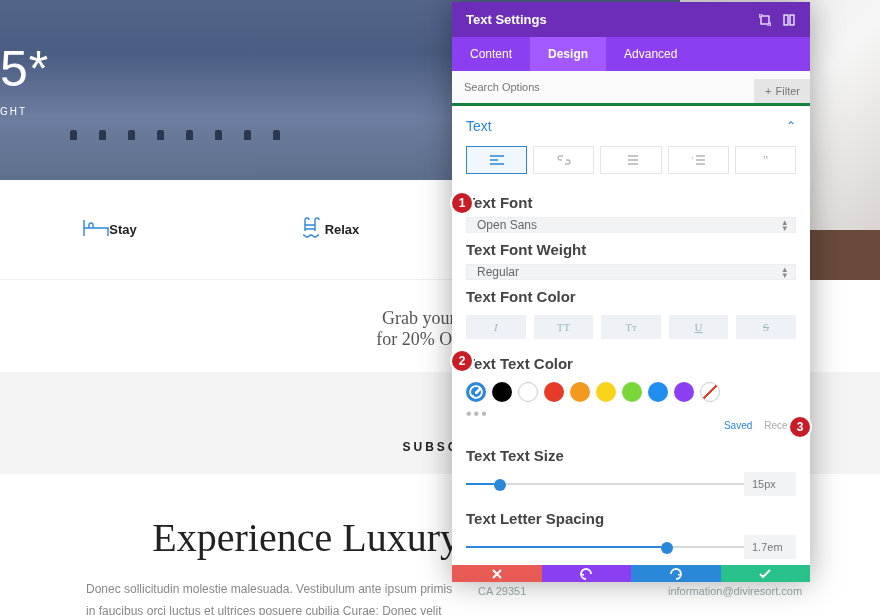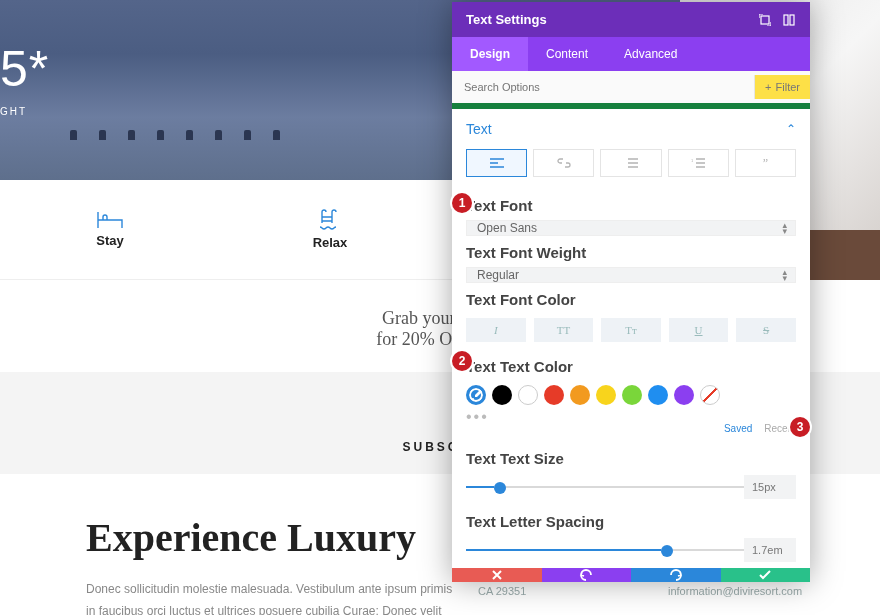"Design" div.tab { order: before "Content" -> after "Content" }
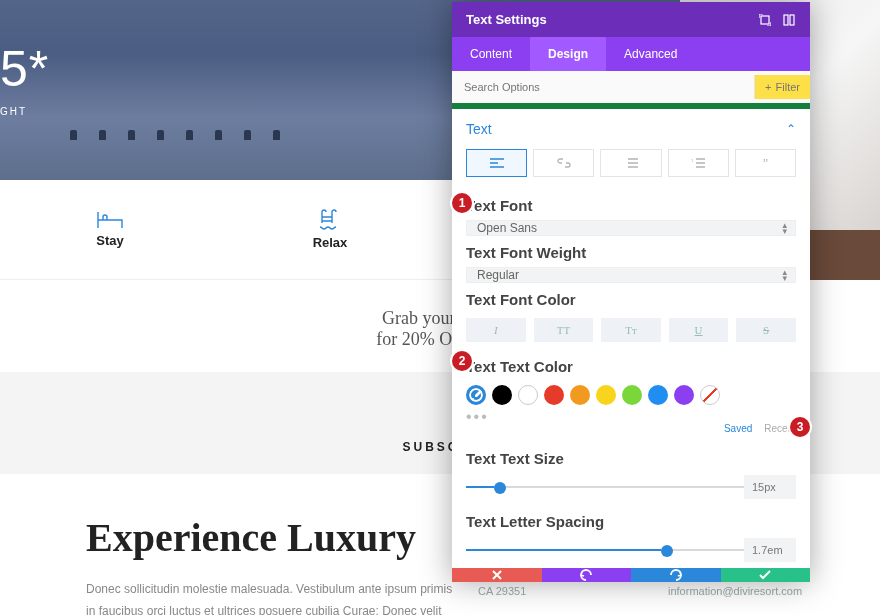"Search Options" .search-row { align-items: center -> flex-end; border-bottom: 6px solid #15803d -> 3px solid #15803d }
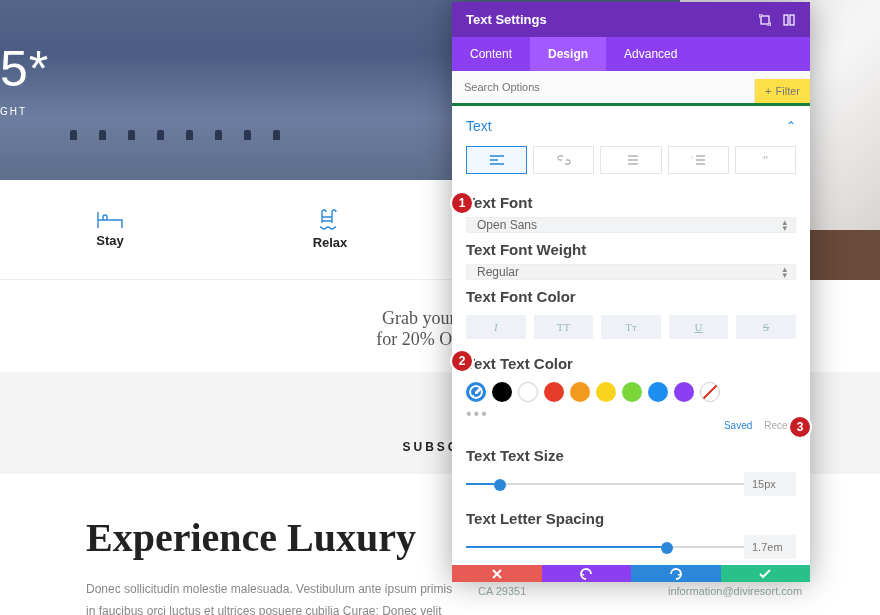"+ Filter" .filter-btn { background: #fde047 -> #e5e5e5 }
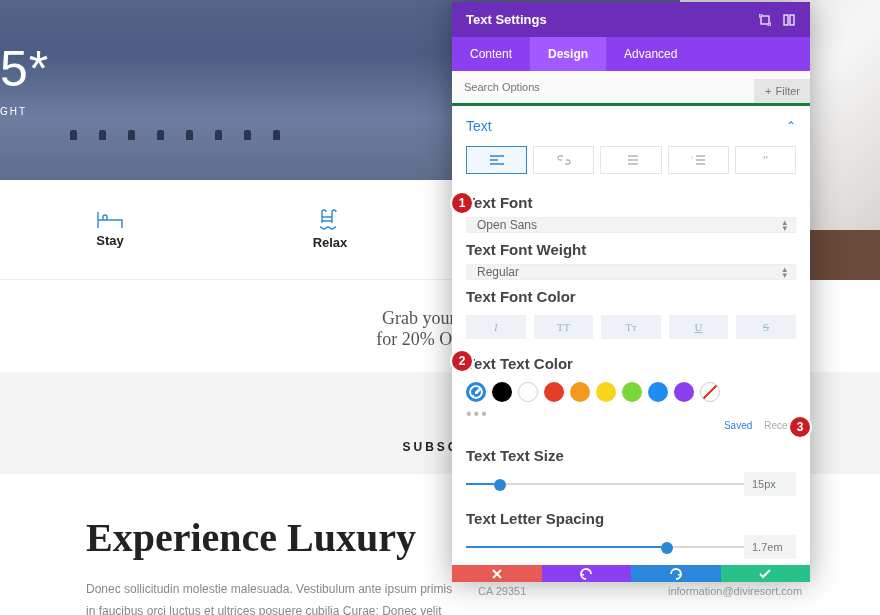"Stay" .feature { flex-direction: column -> none }
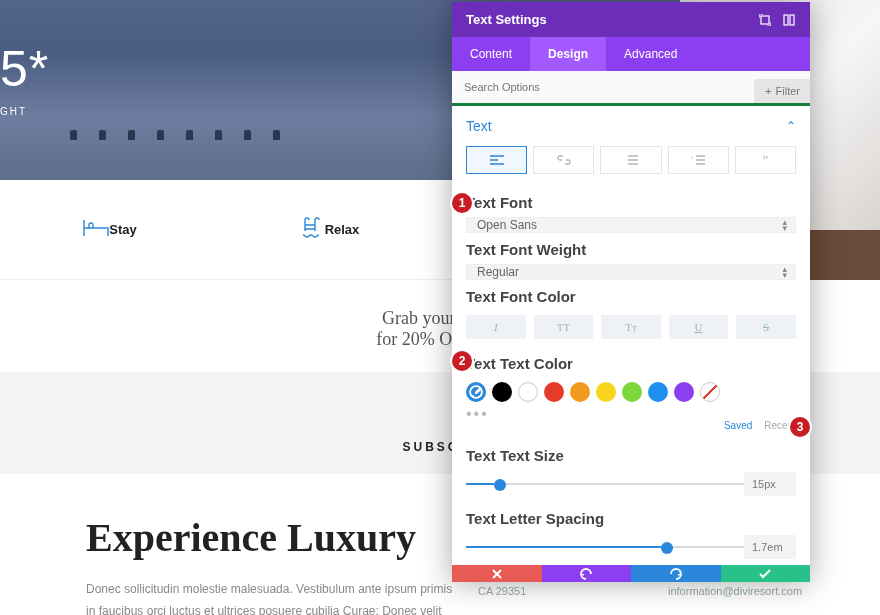"Experience Luxury" .lux-block h1 { font-weight: 700 -> 400; text-align: none -> right }
